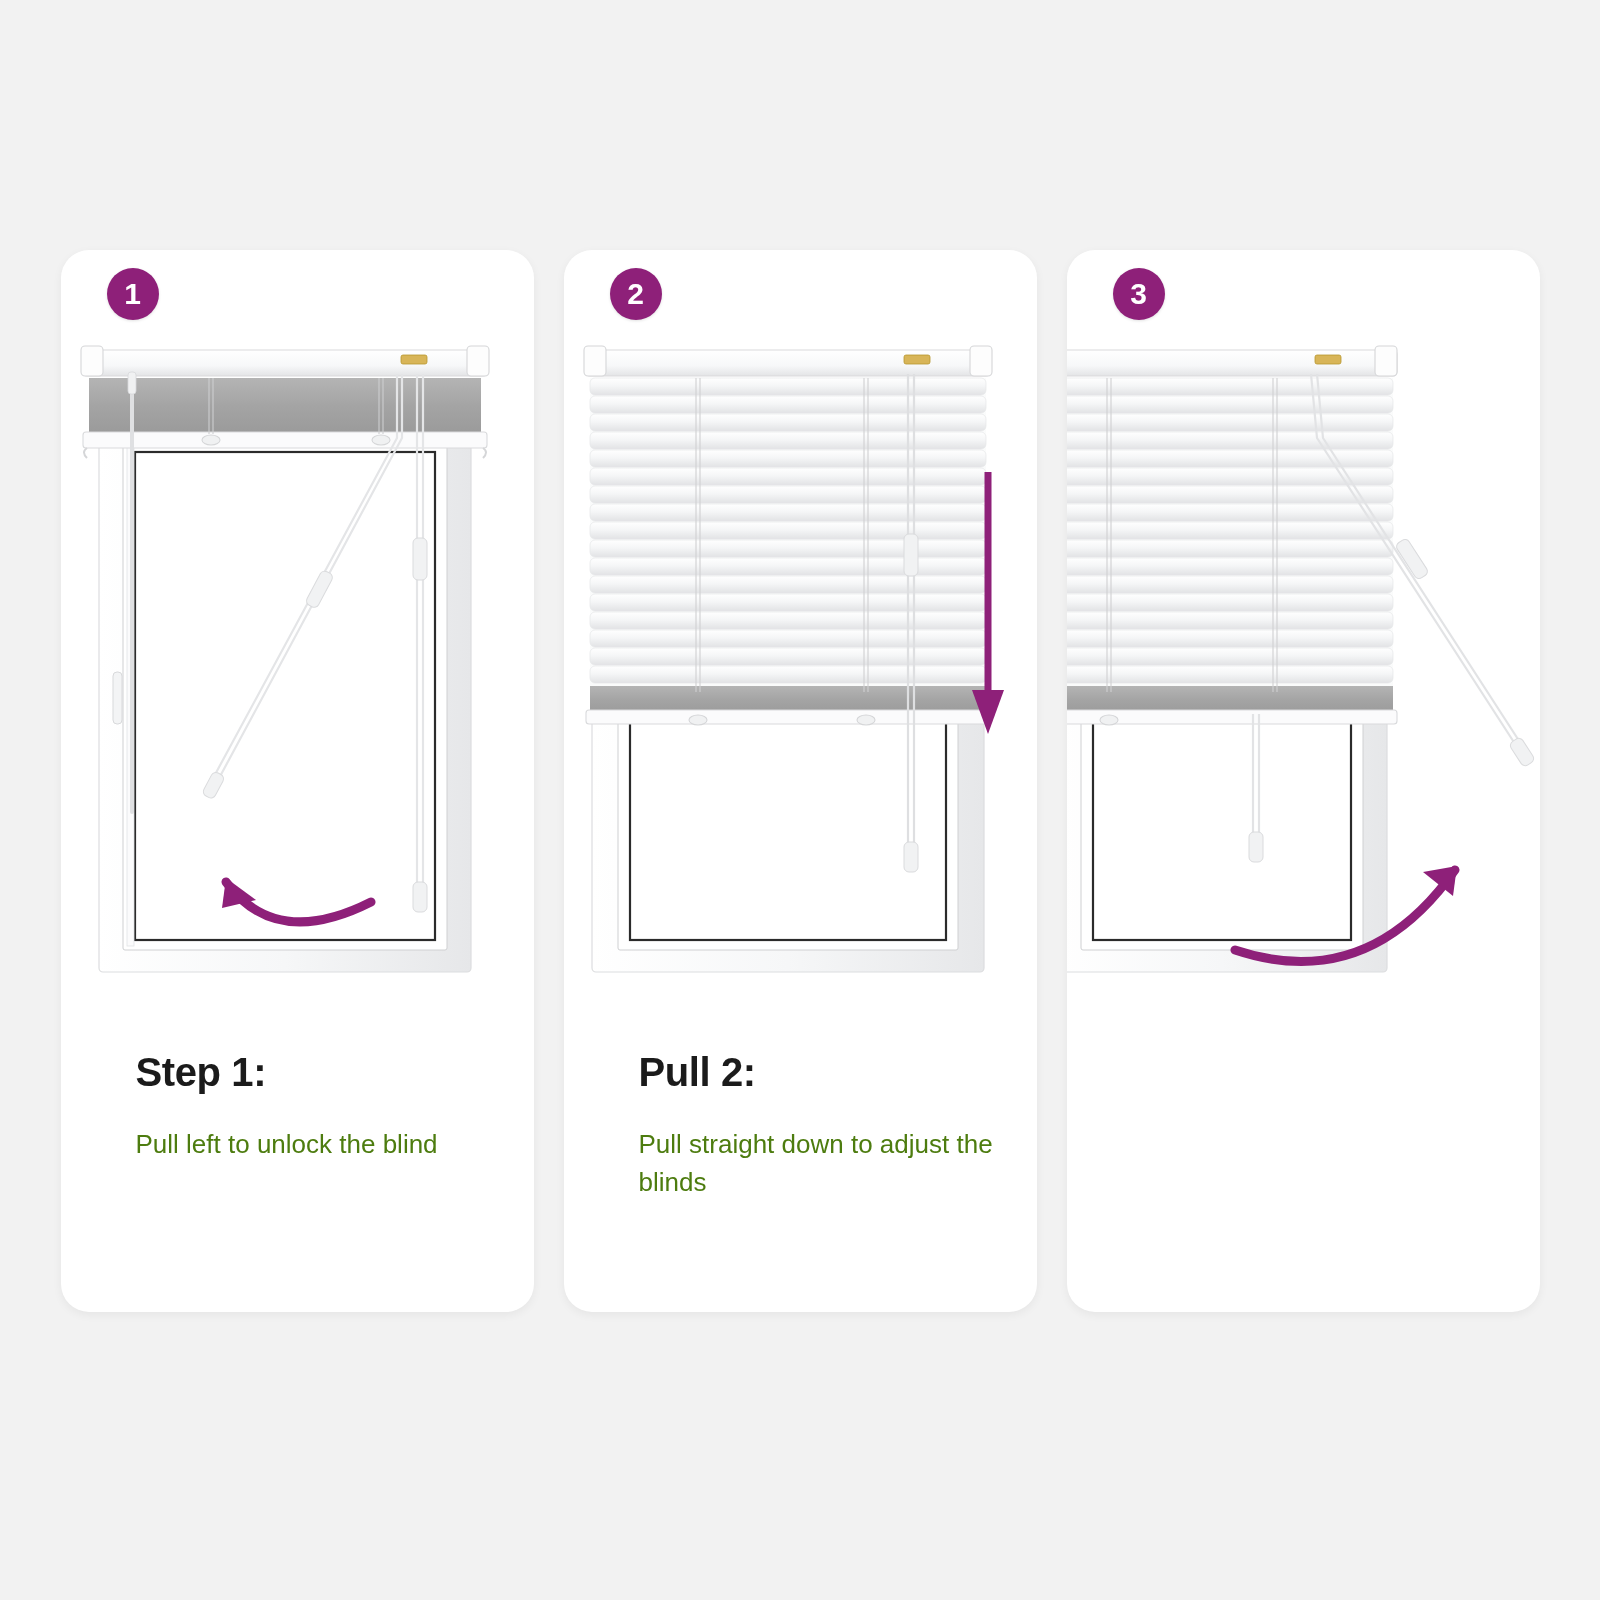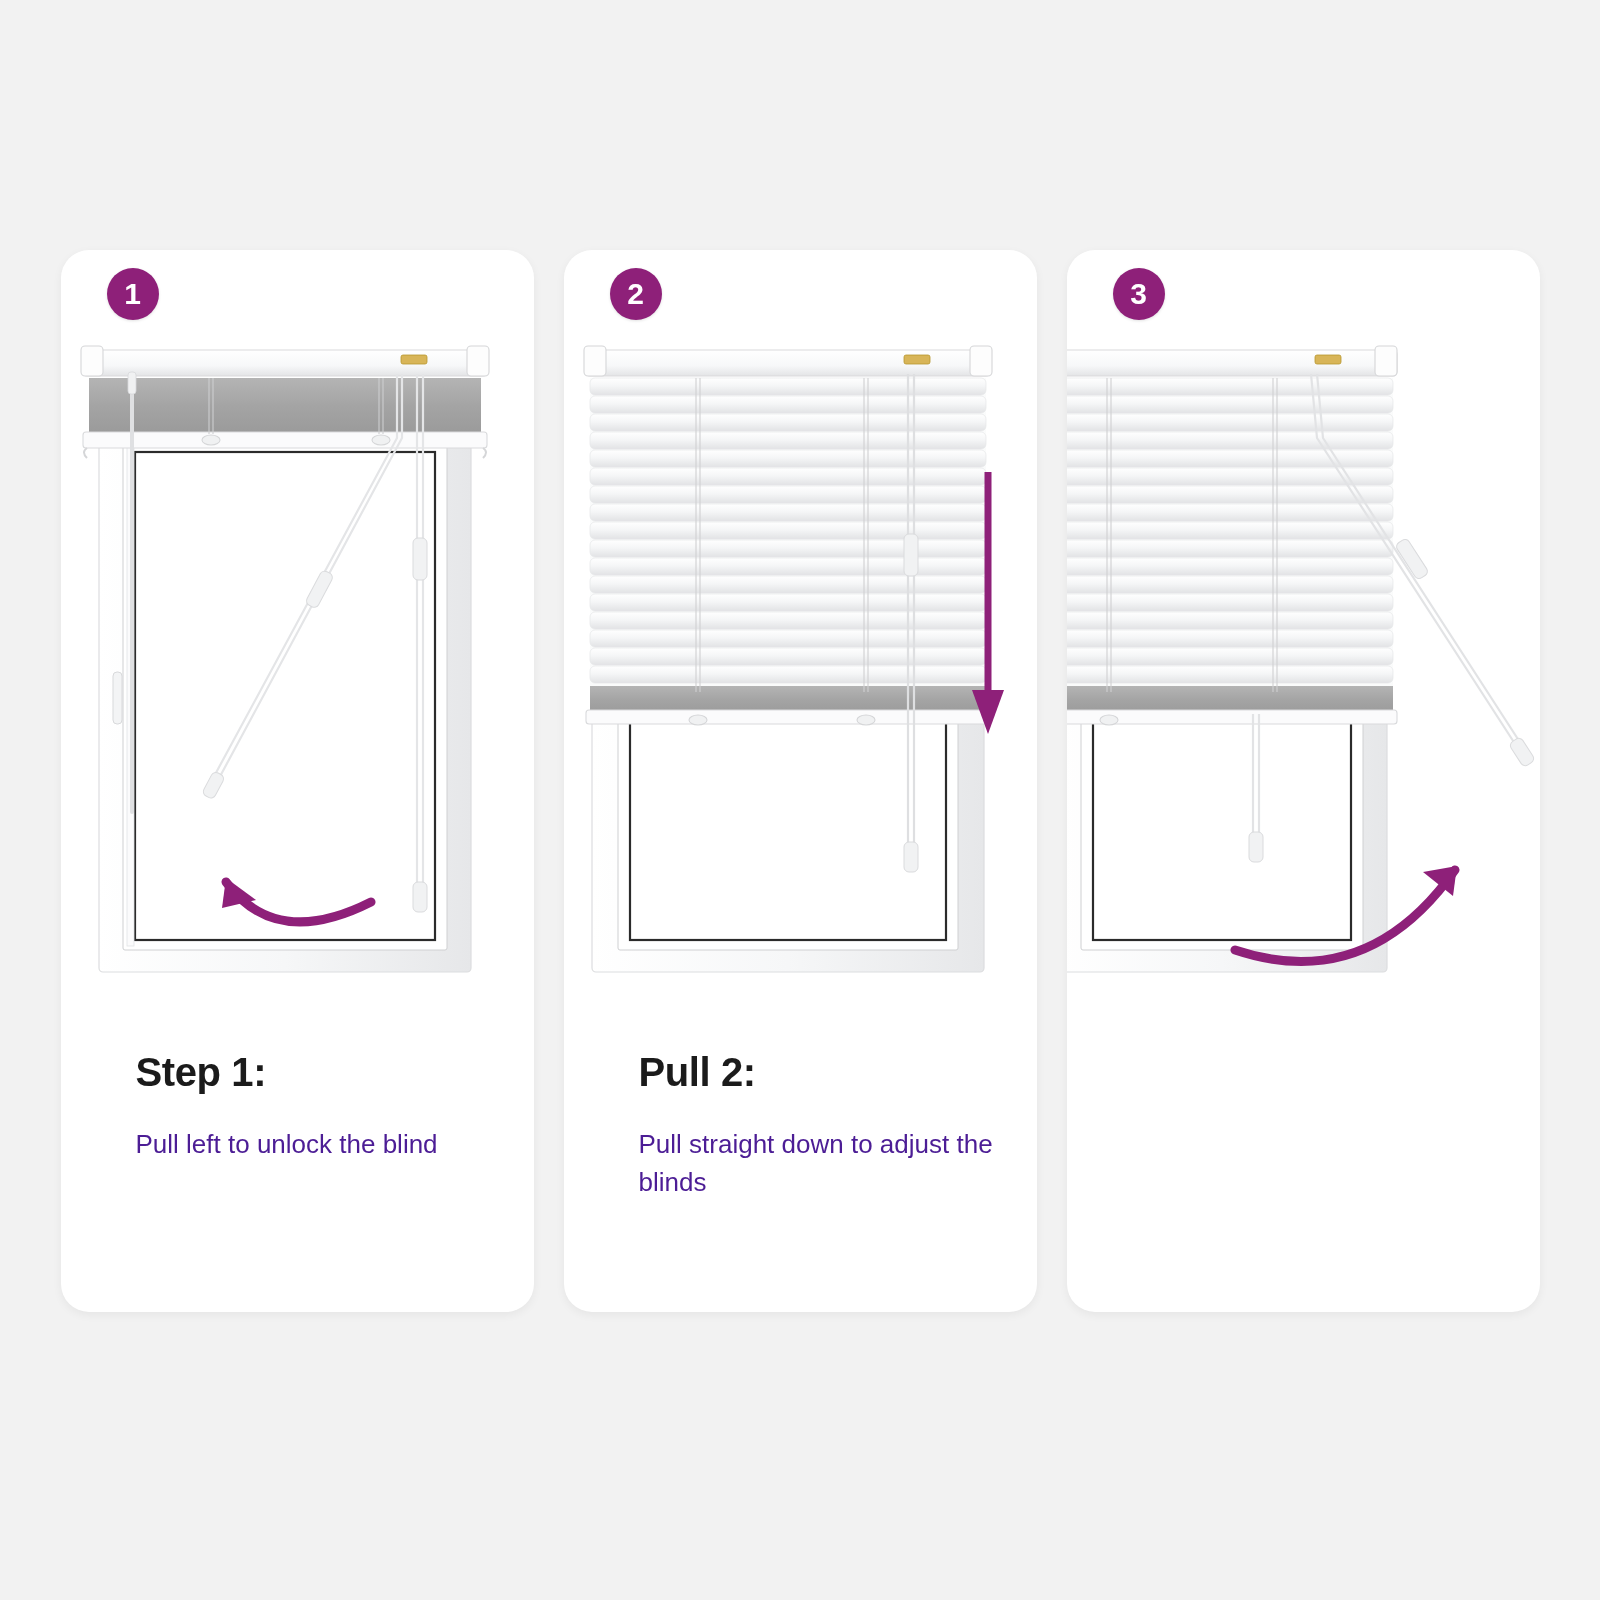"Pull left to unlock the" .step-desc { color: #4c1d95 -> #4d7c0f }
